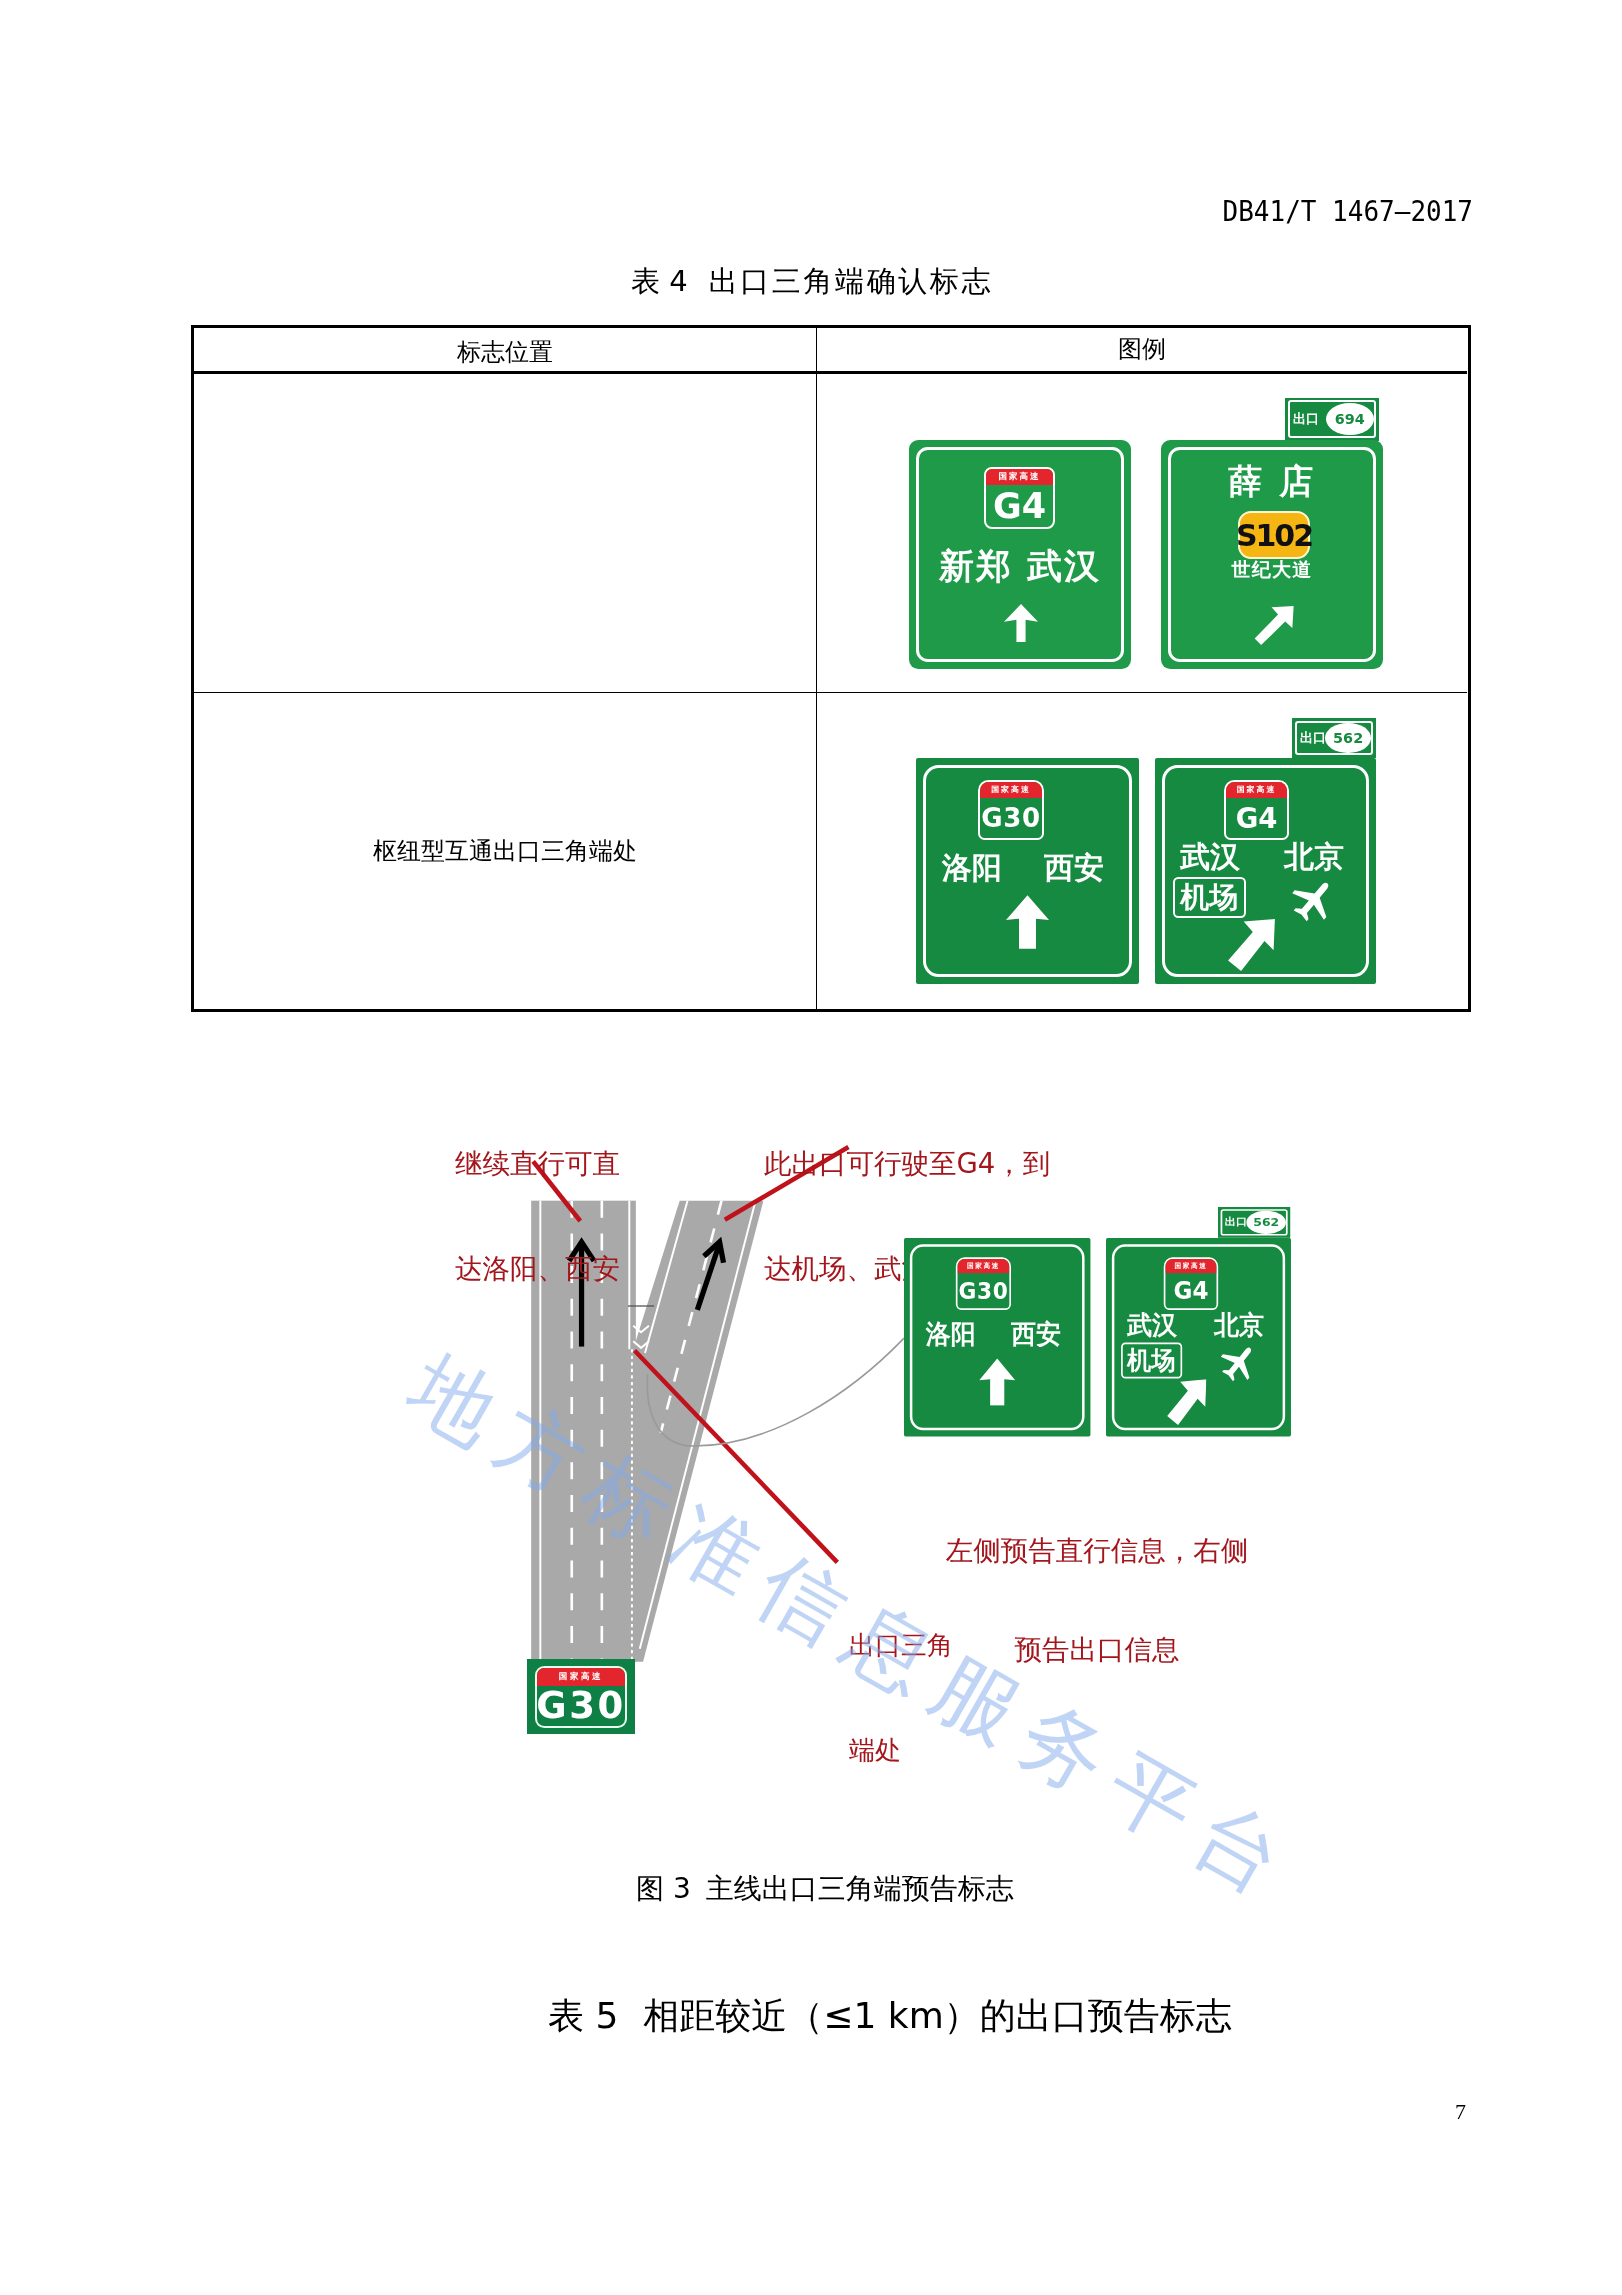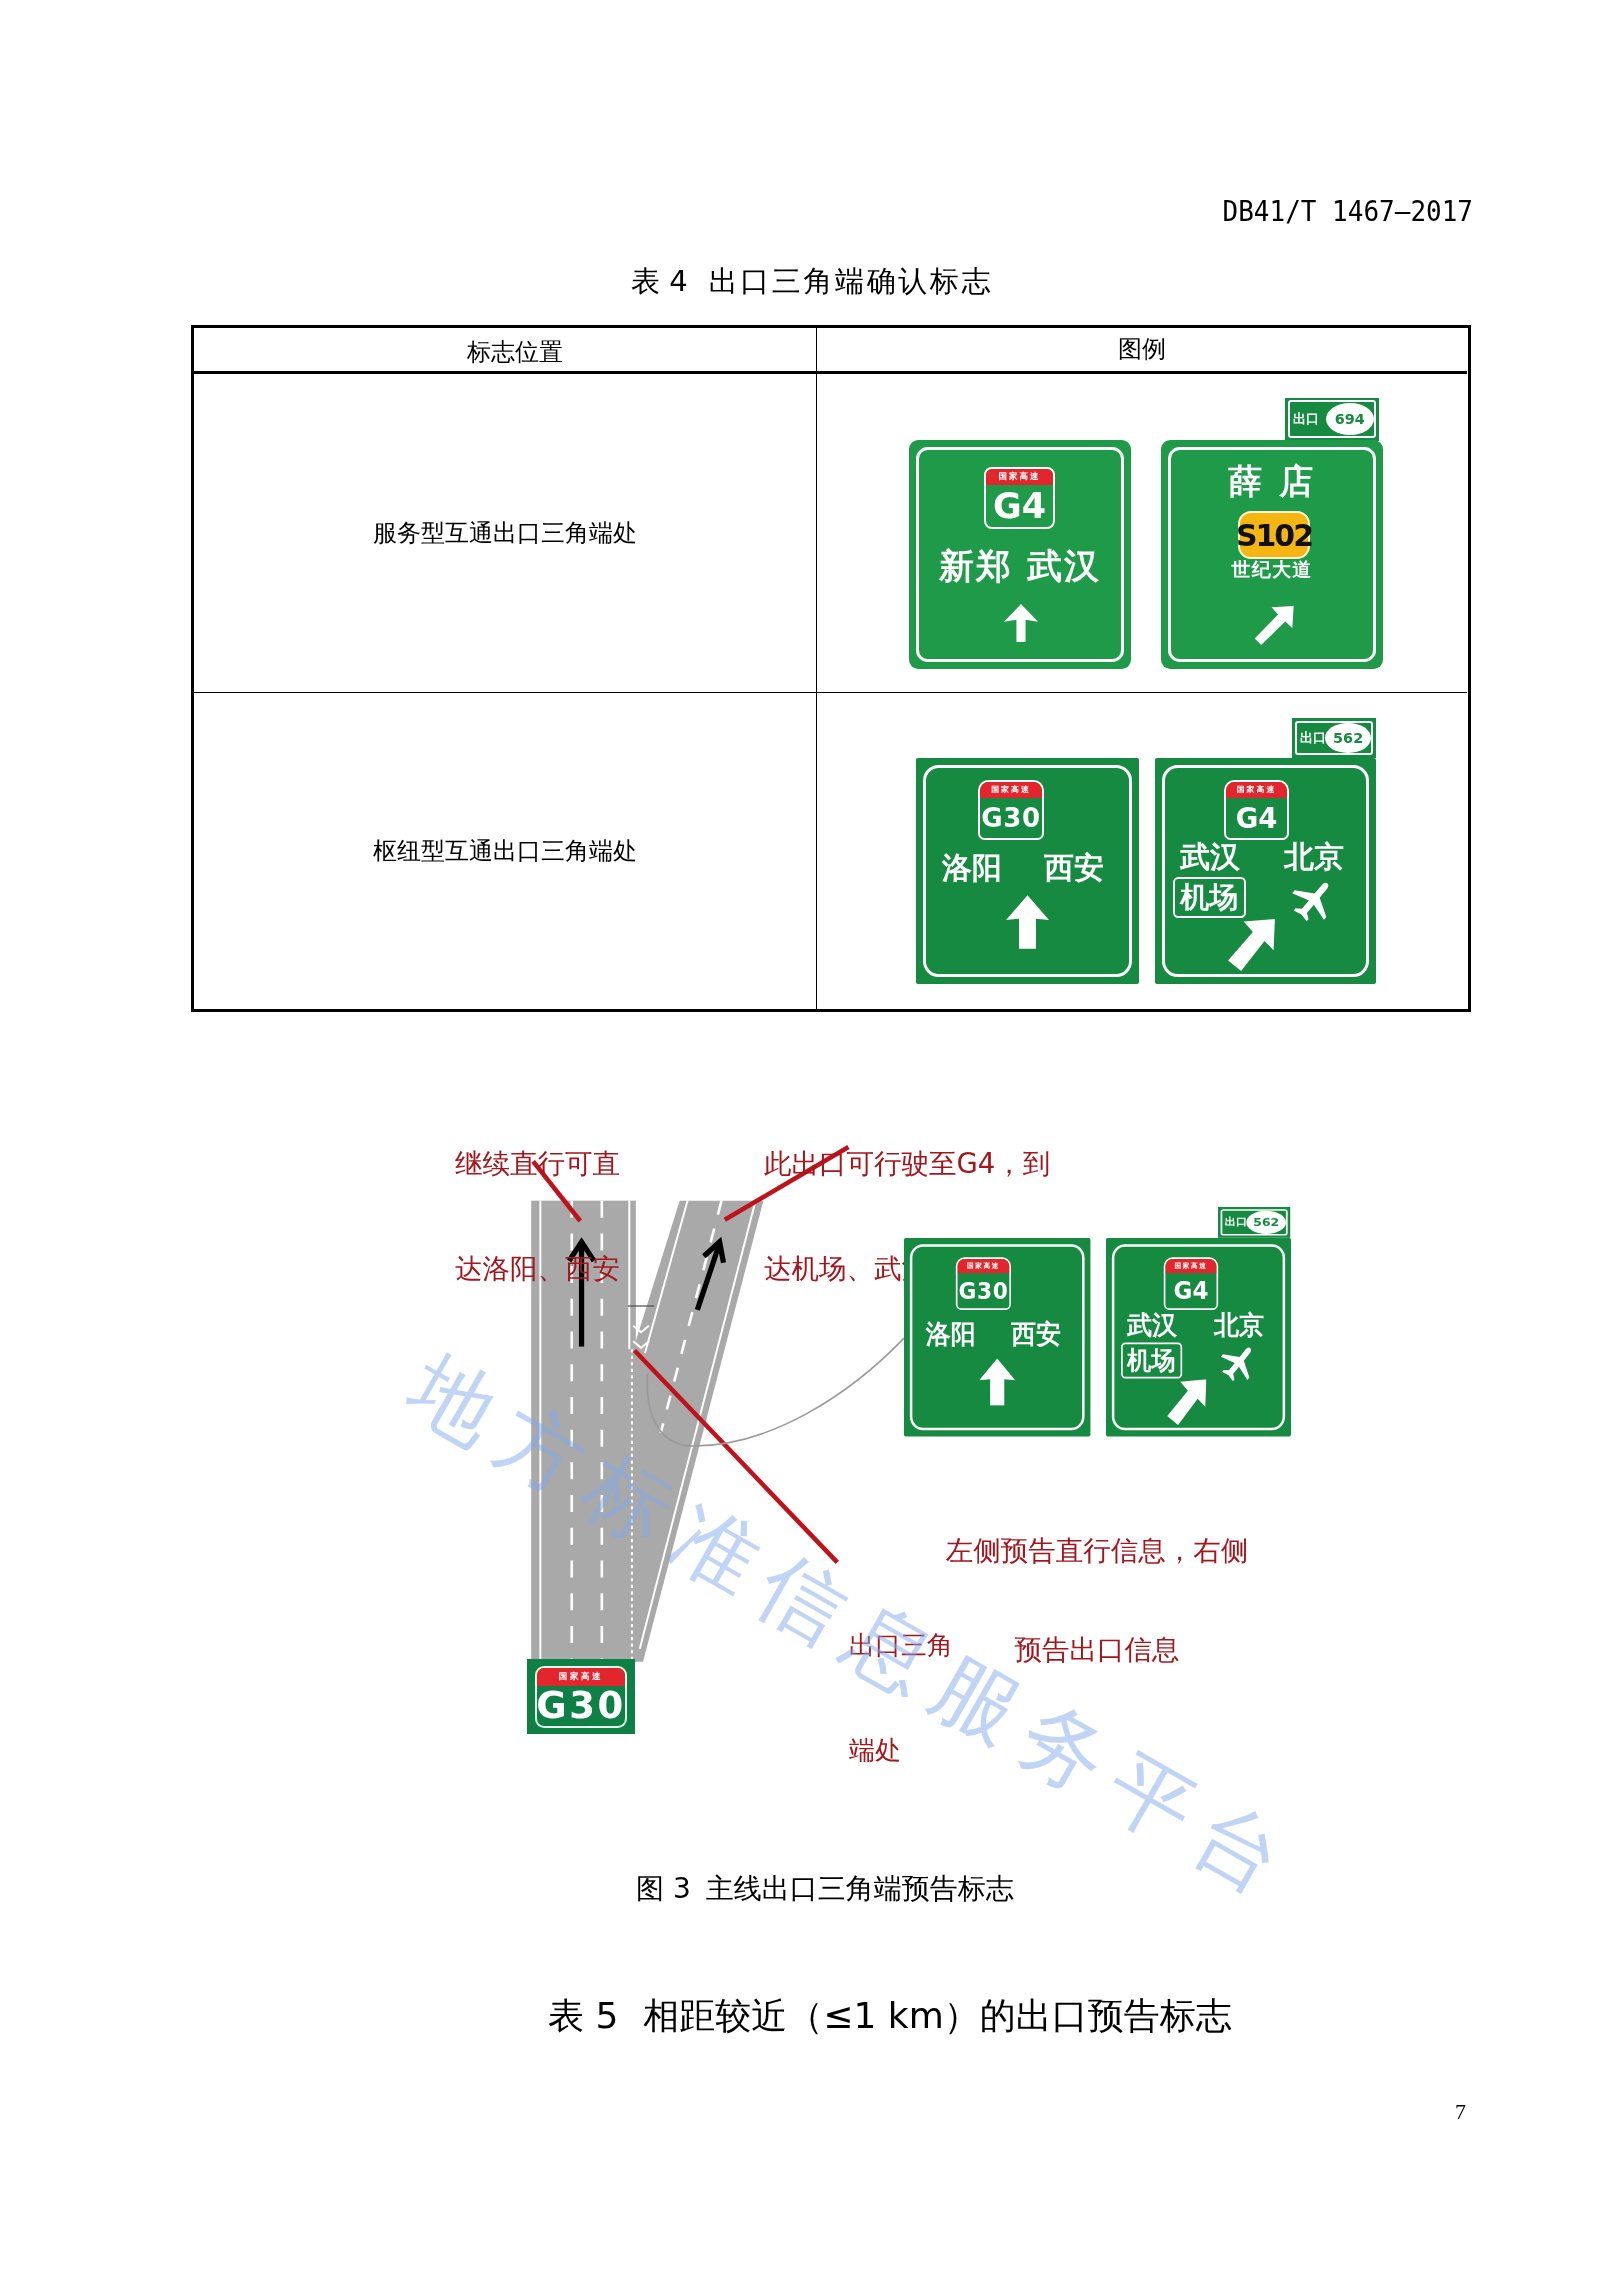"标志位置" div.cell { left: 10px -> 0 }
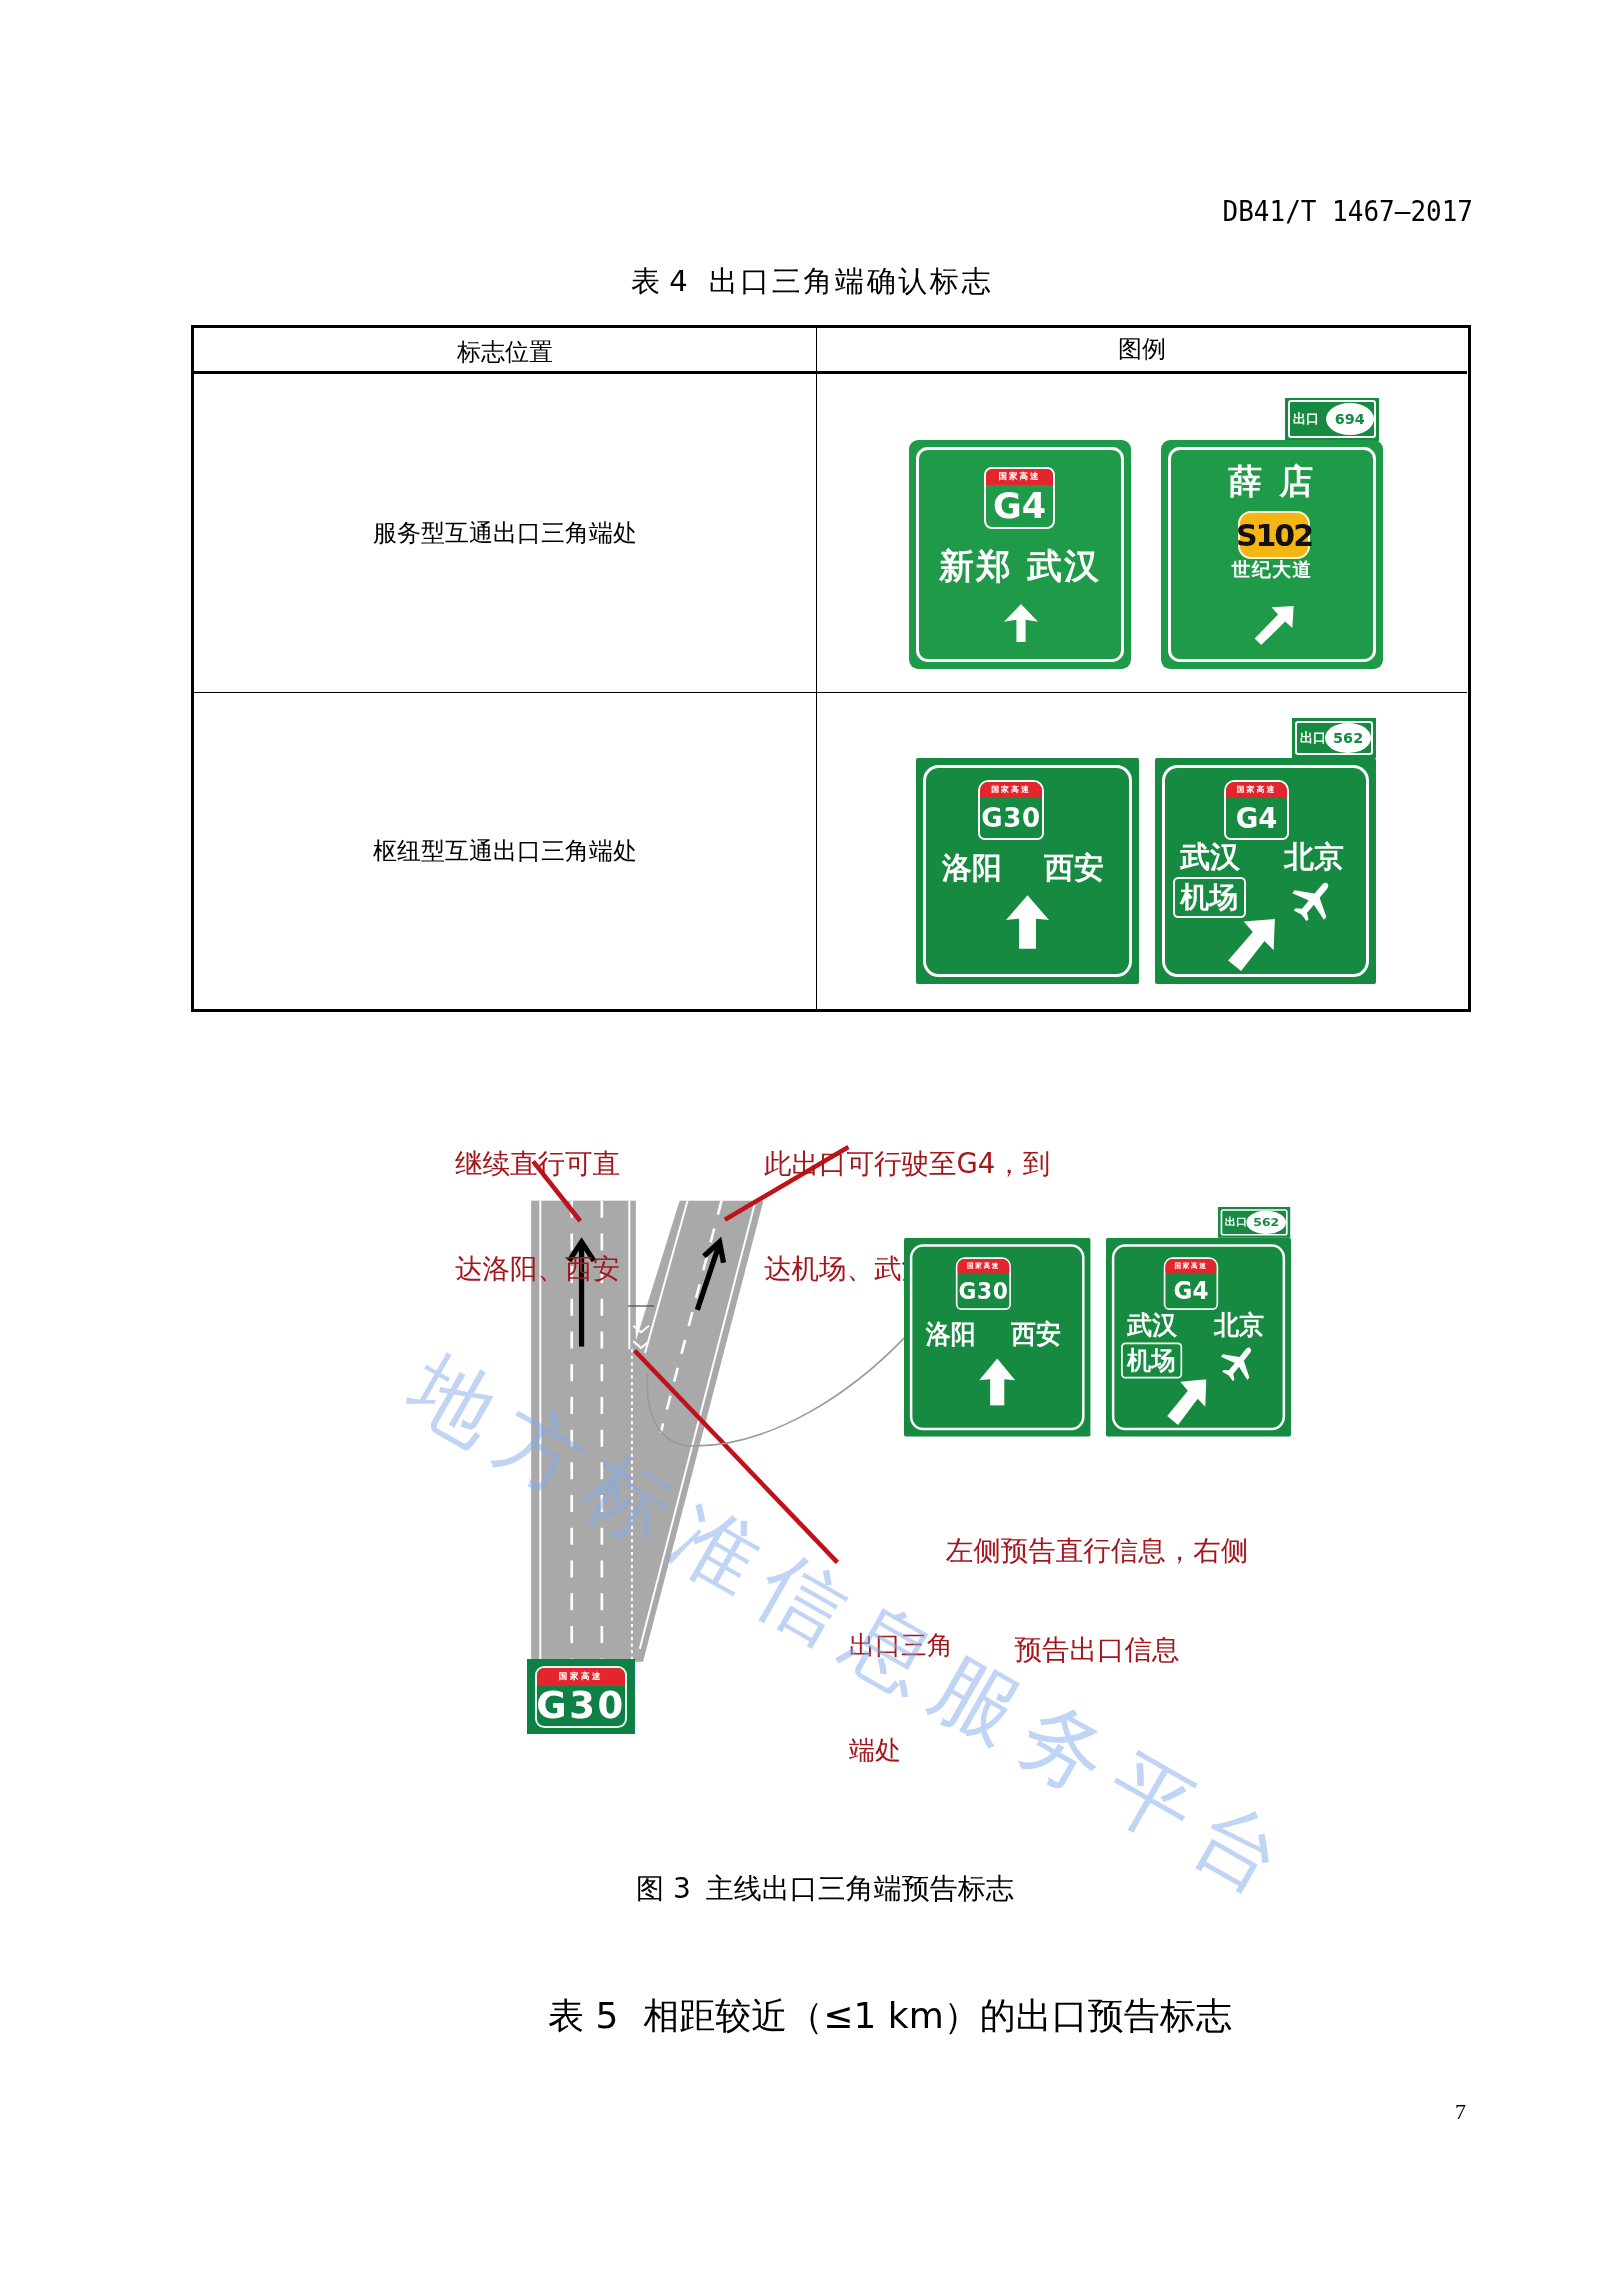"服务型互通出口三角端处" div.cell { html: <div> <span>服务型互通出口三角端处</span> </div> -> none }
